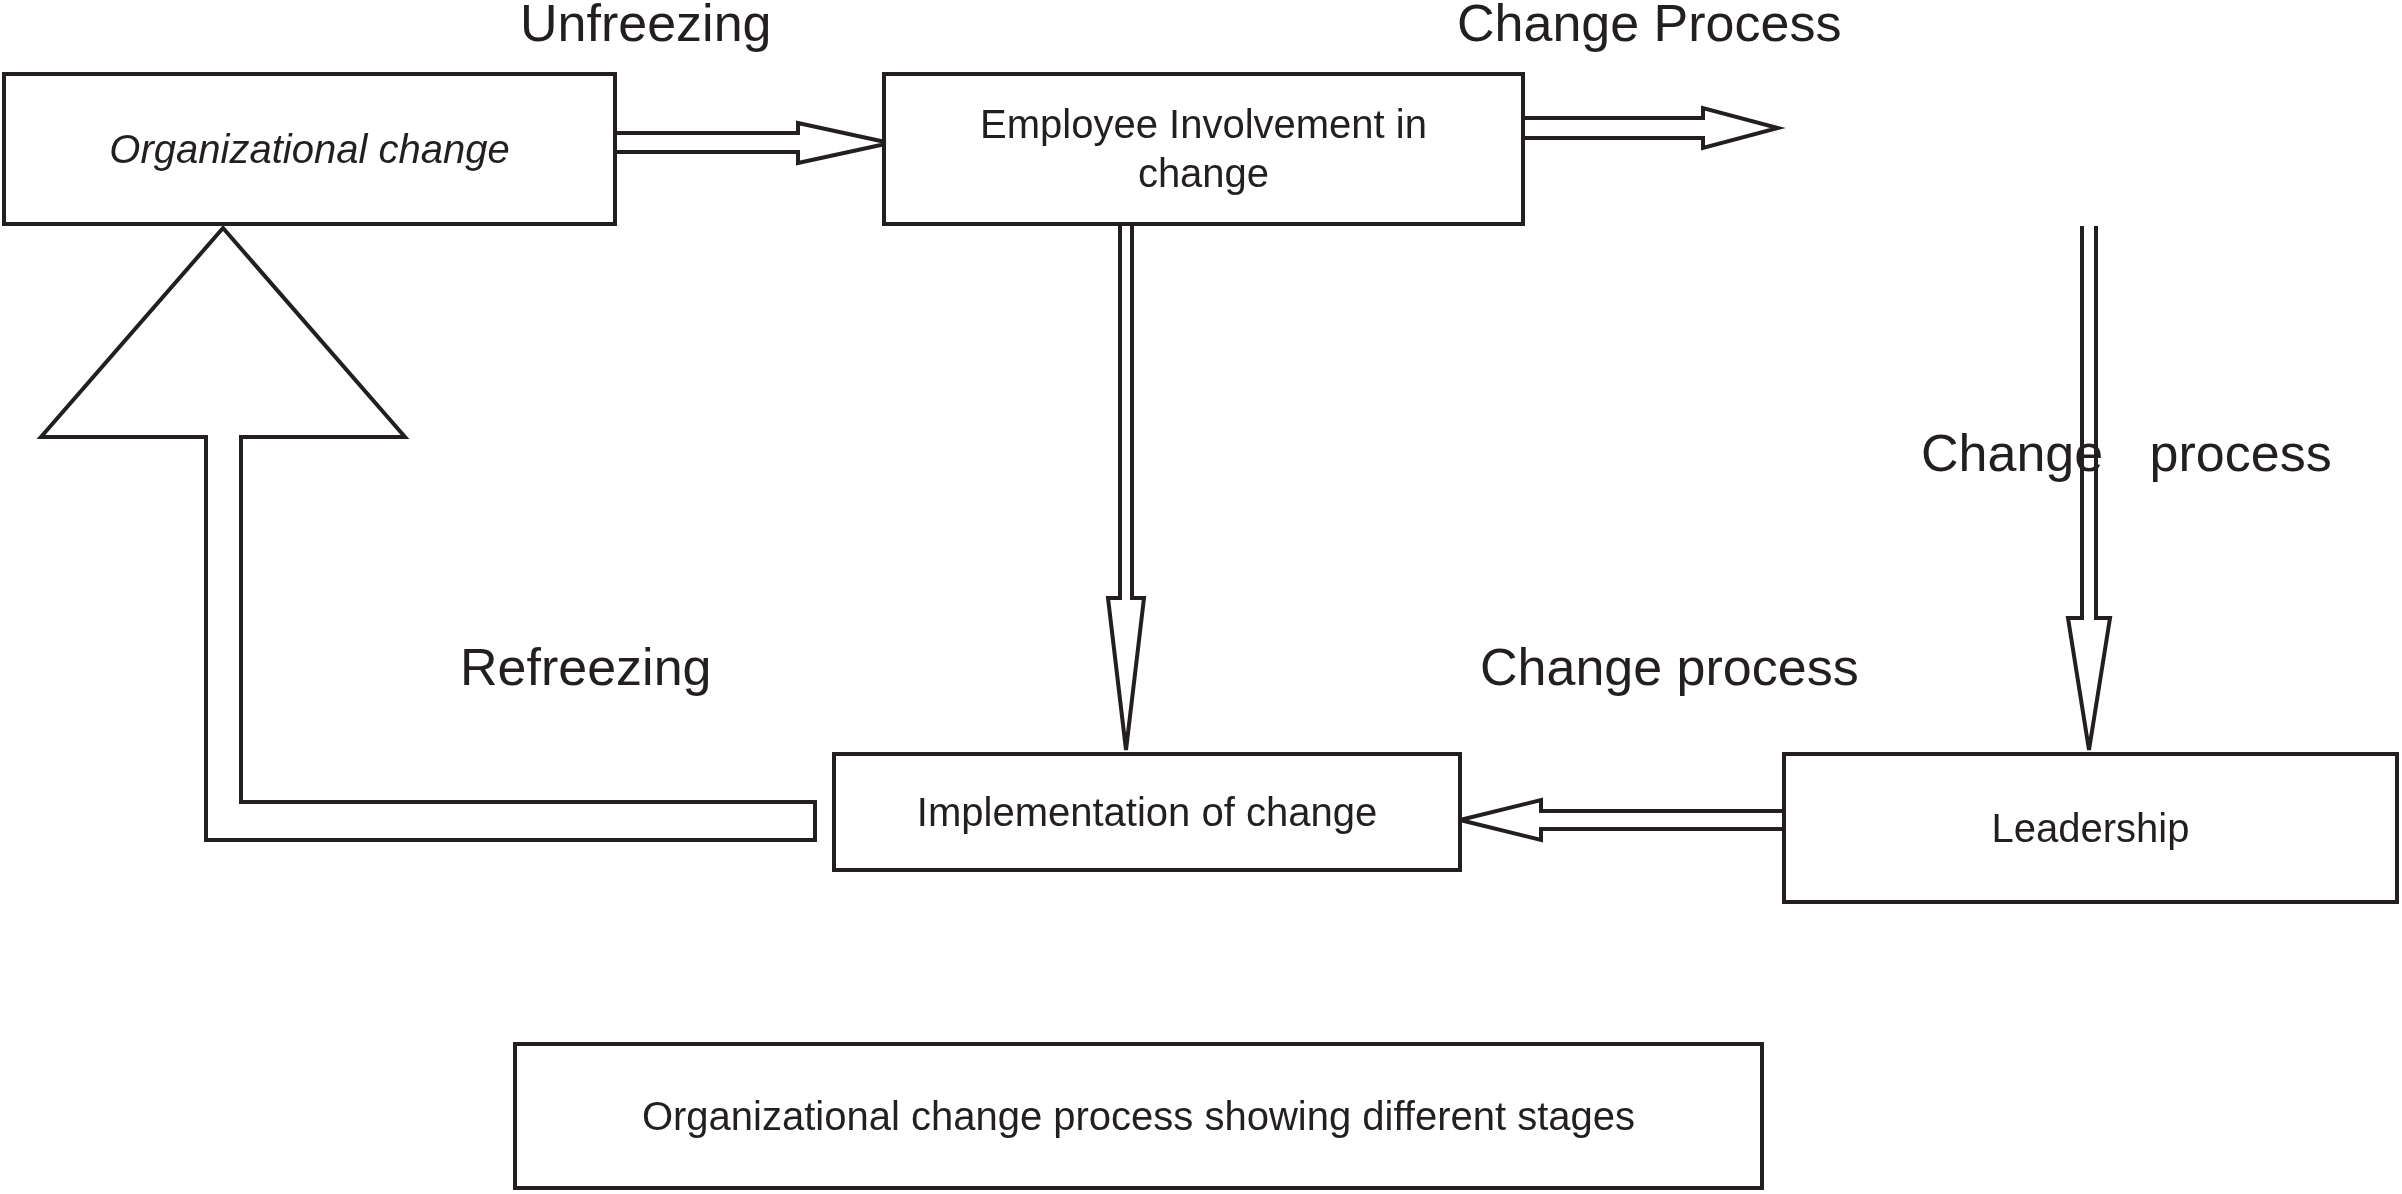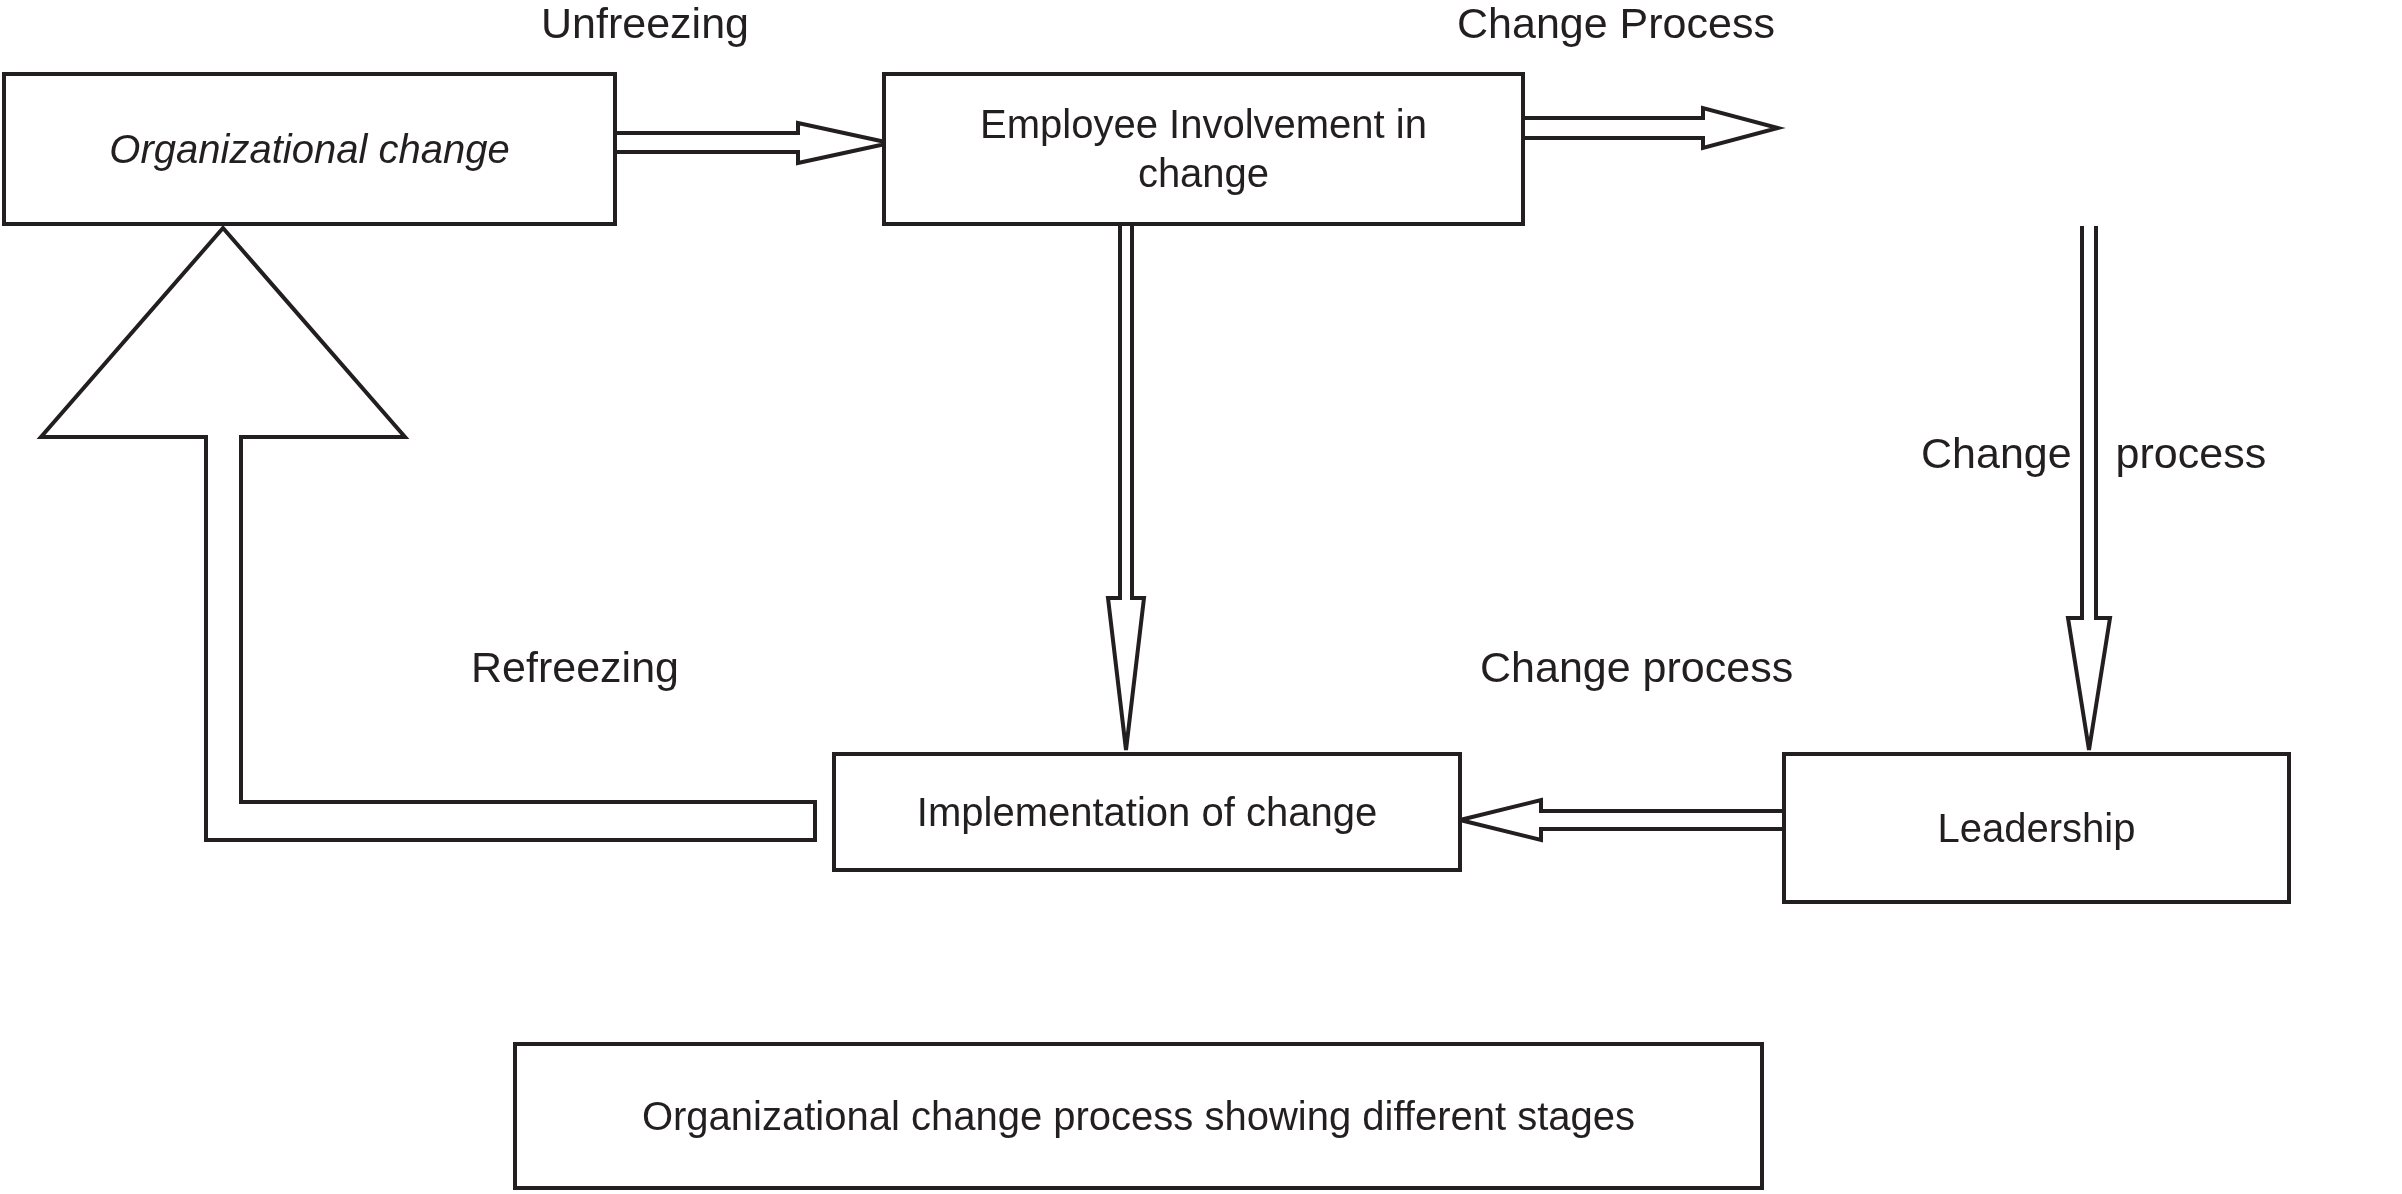"Unfreezing" .edge-label { font-size: 43px -> 52px }
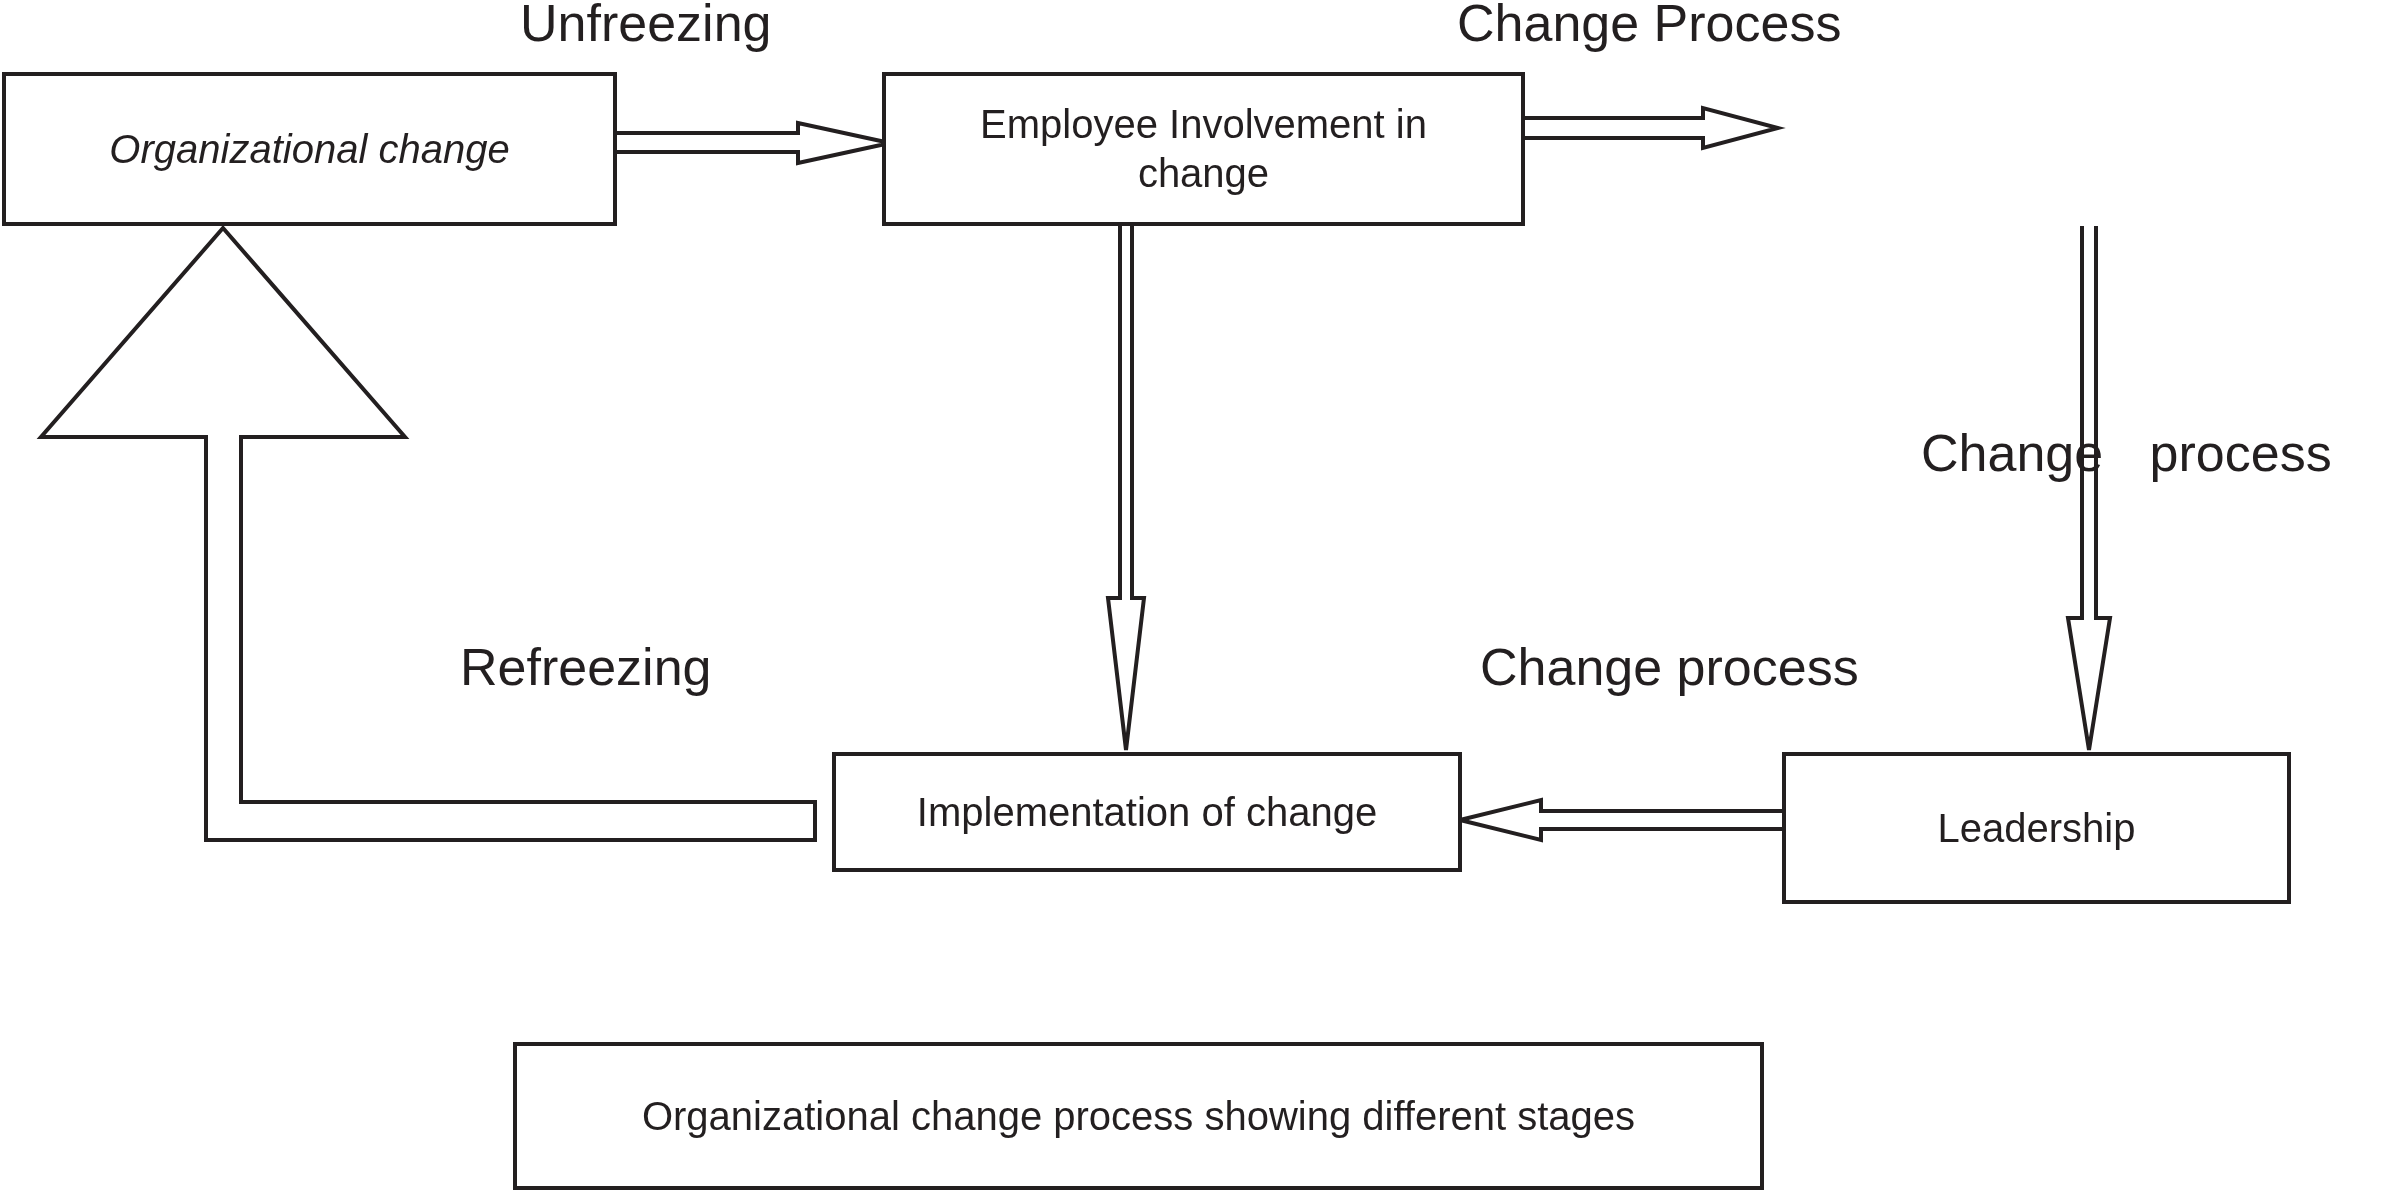"Leadership" #node-leadership { width: 509px -> 617px }
